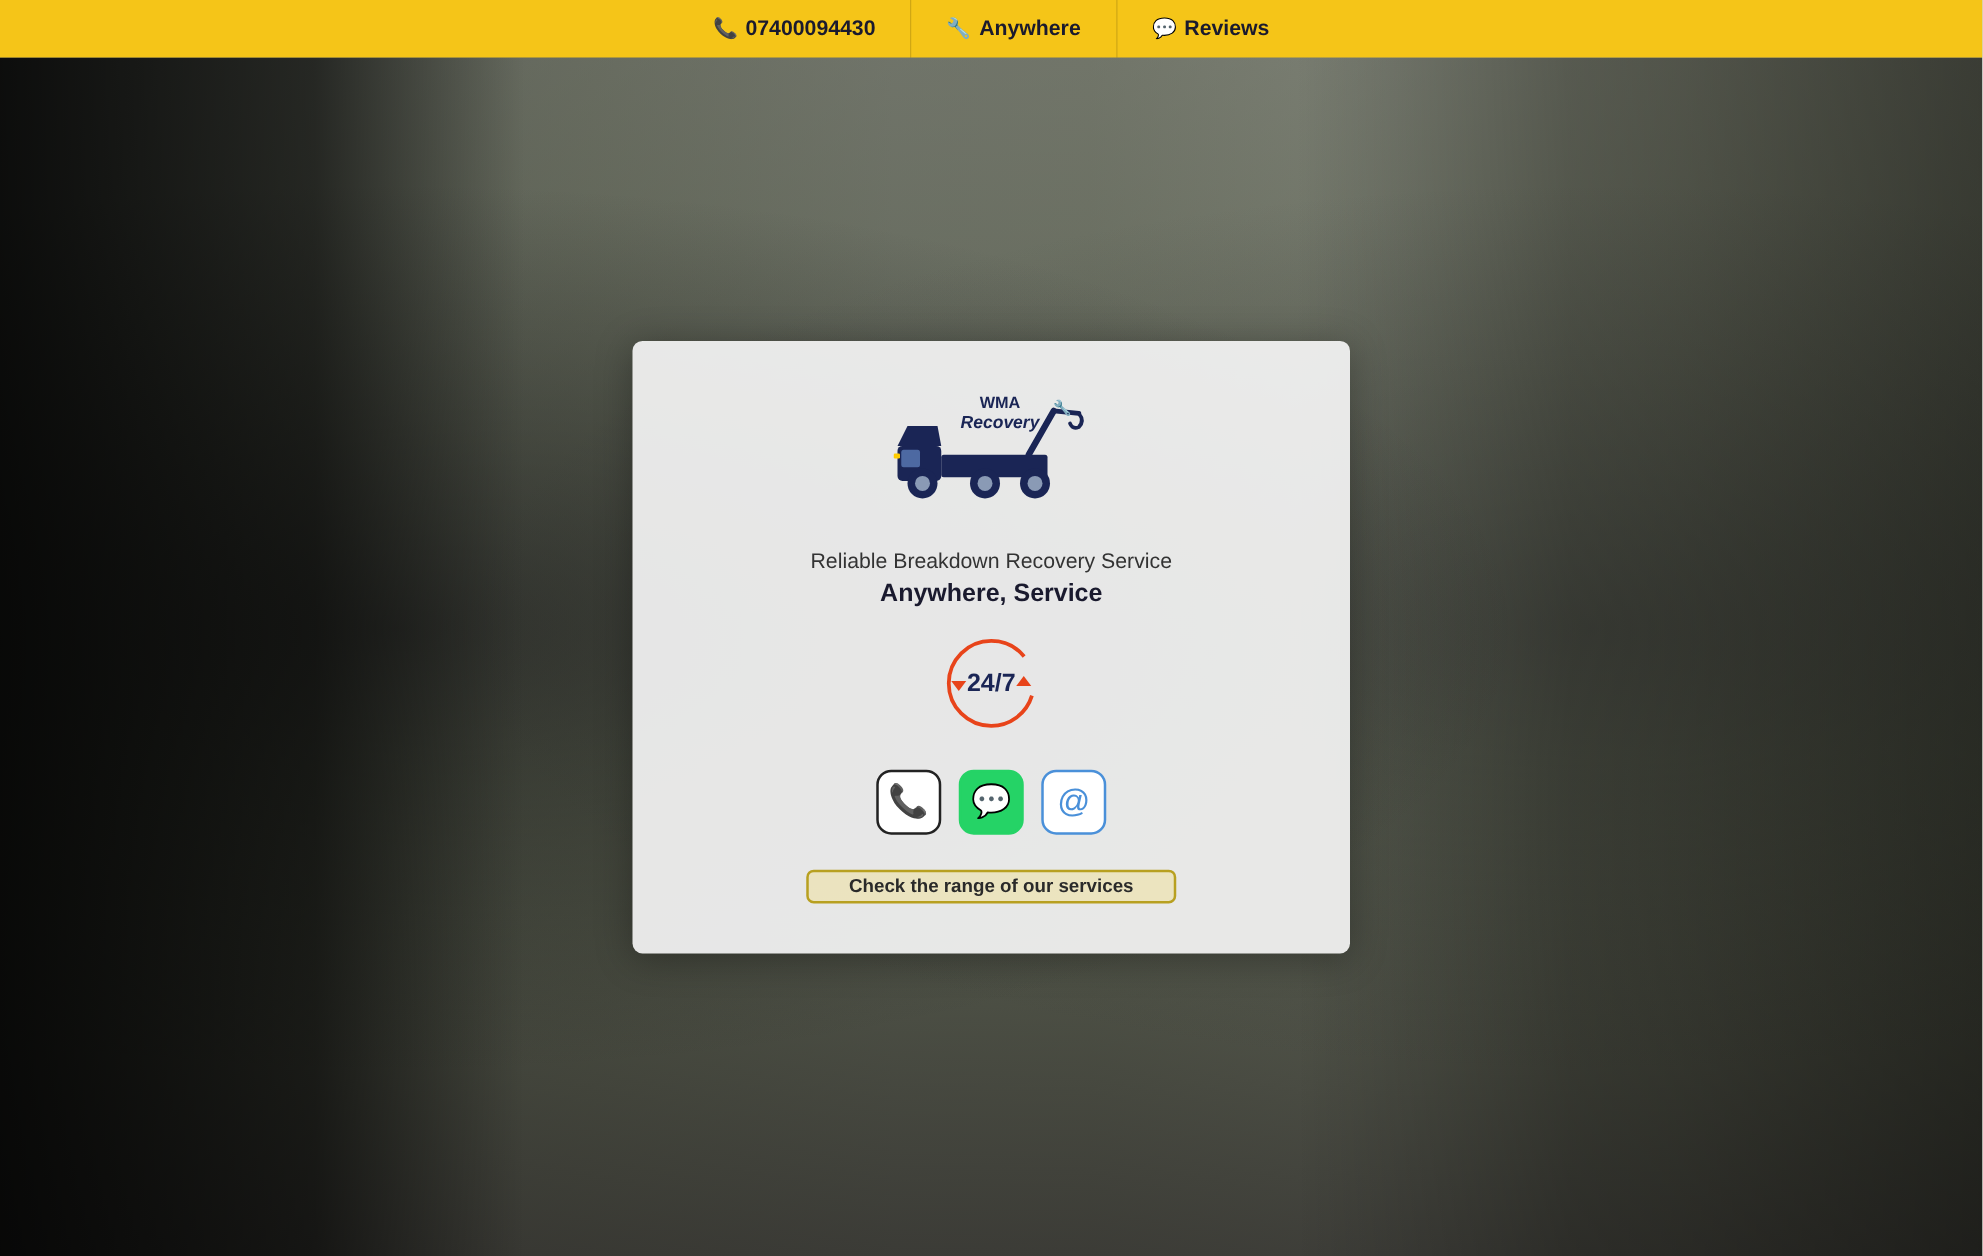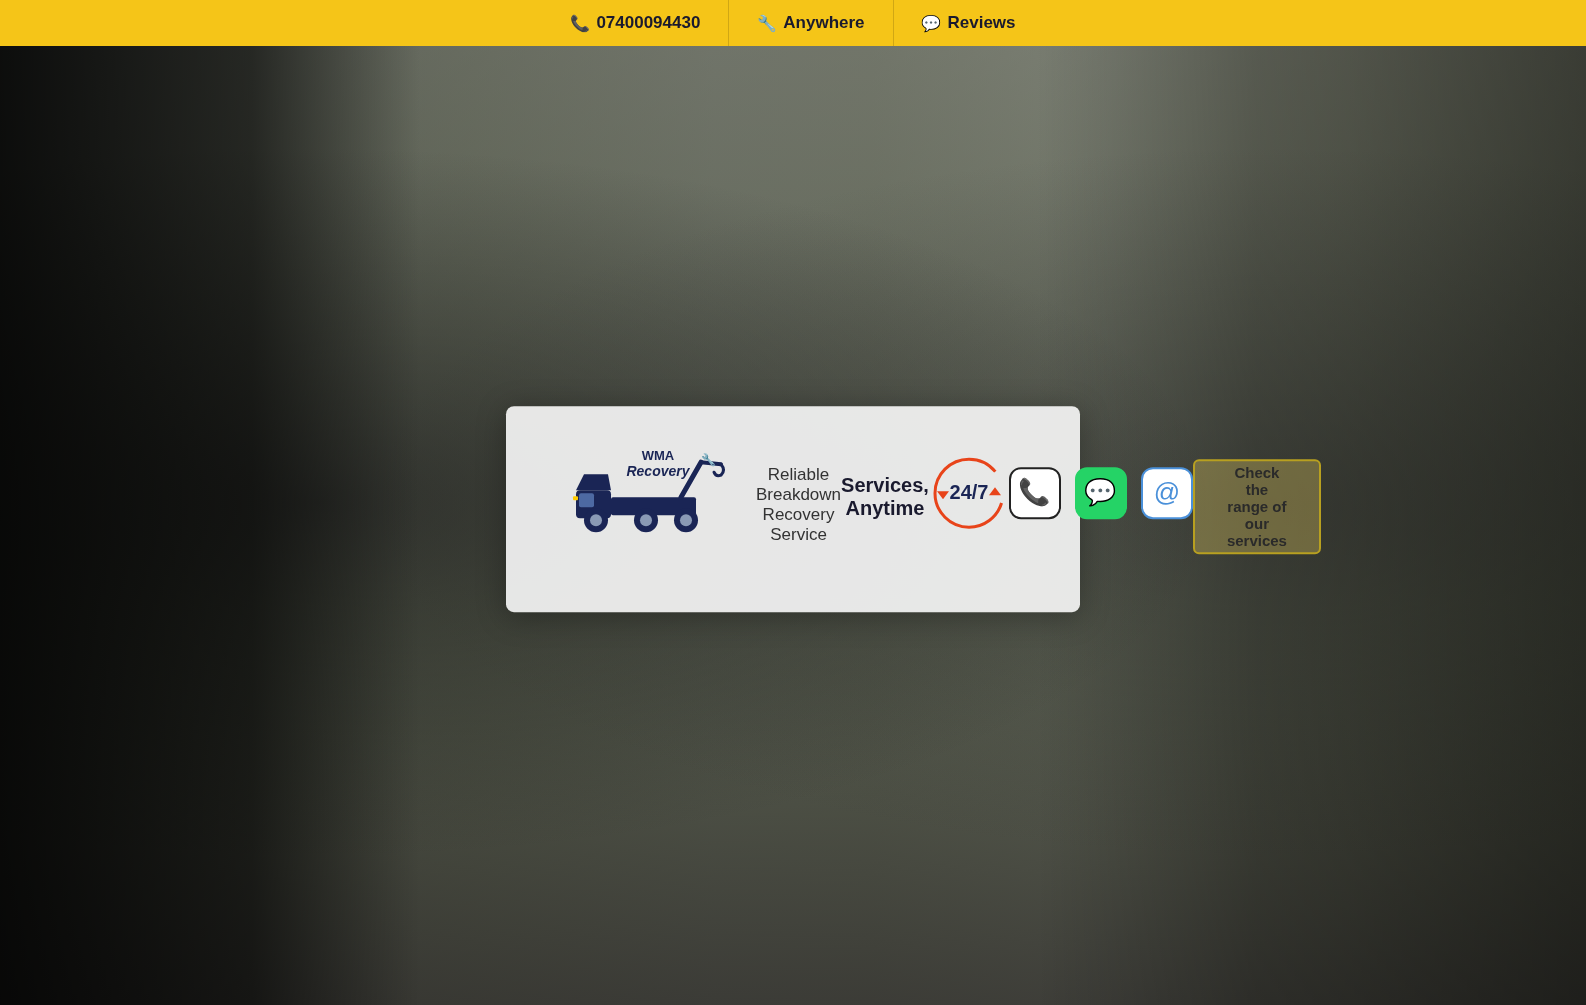"WMA" .card { flex-direction: row -> column }
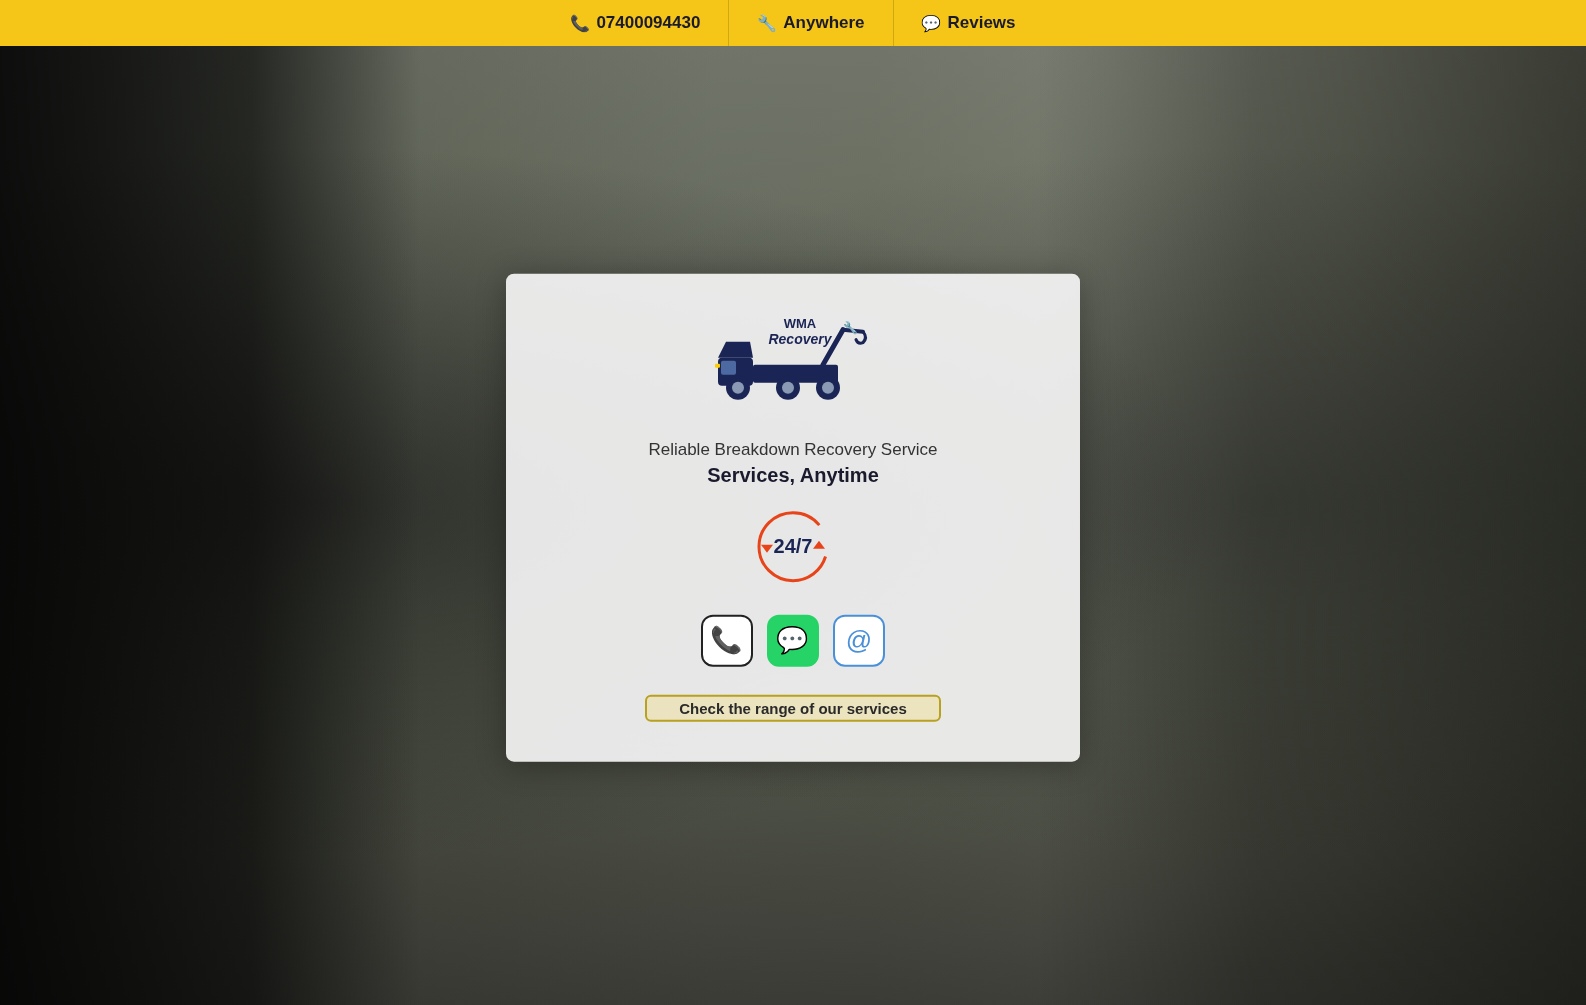"Services, Anytime" p.tagline-bold { text: Services, Anytime -> Anywhere, Service }
